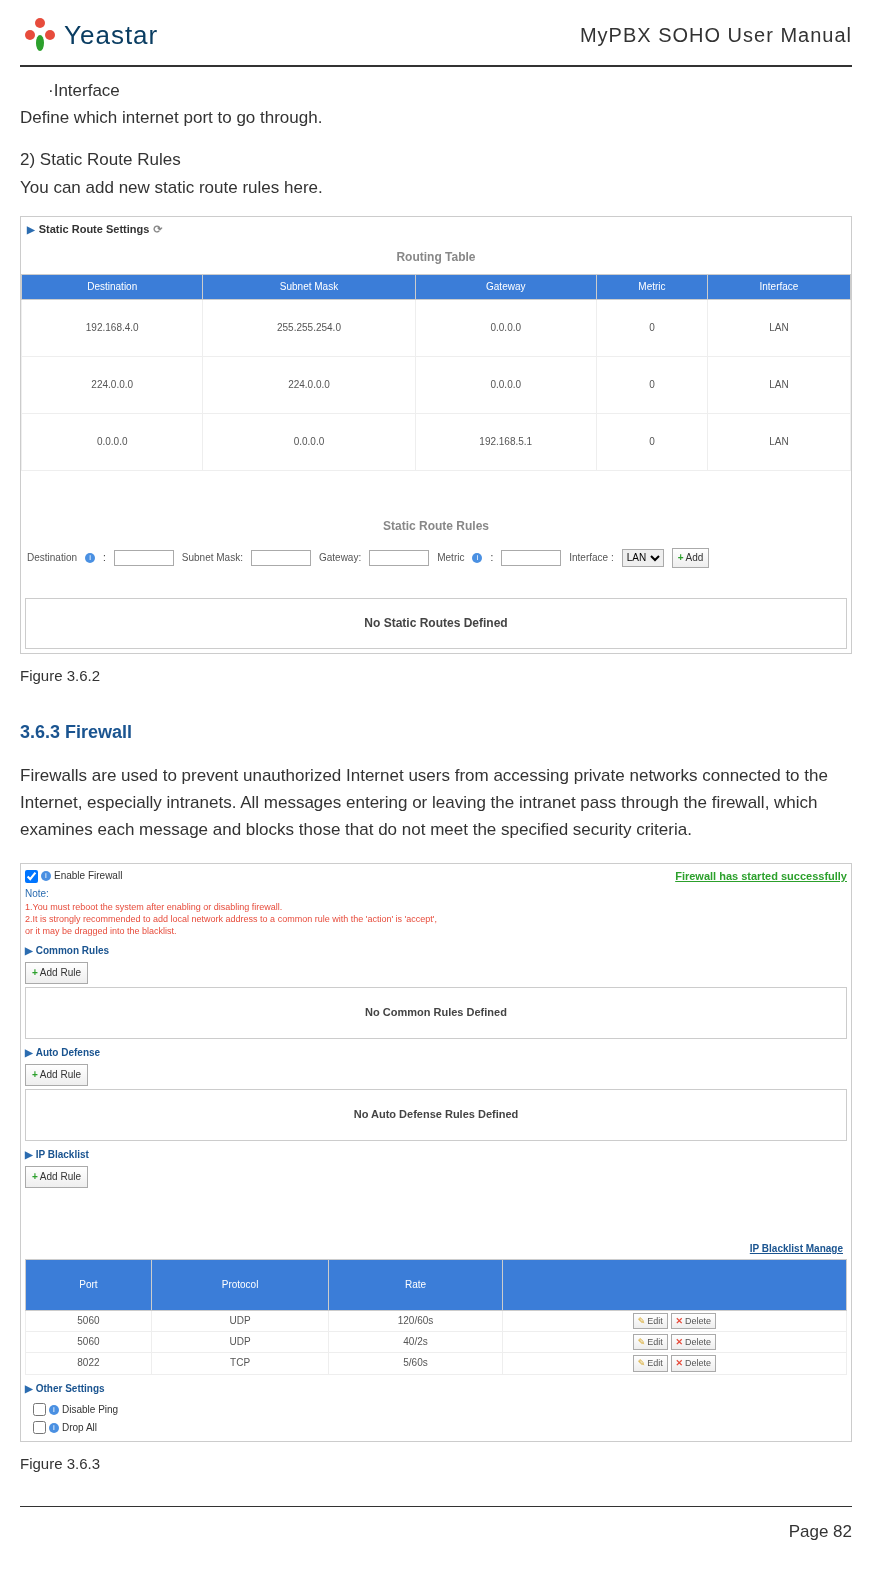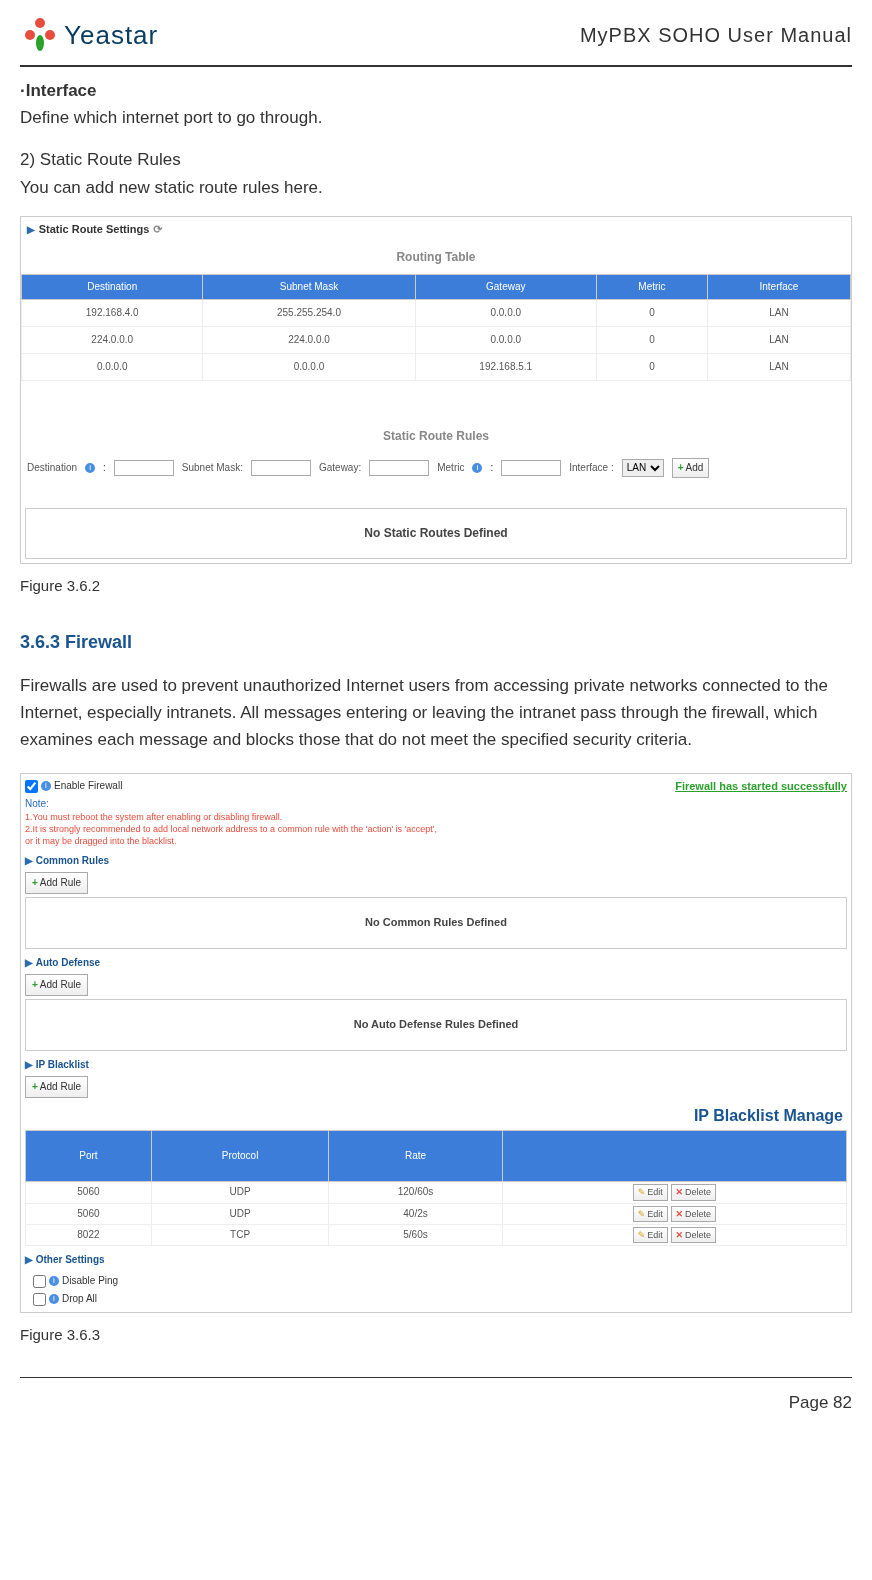"·Interface" .bold { font-weight: bold -> normal; margin-left: none -> 28px }
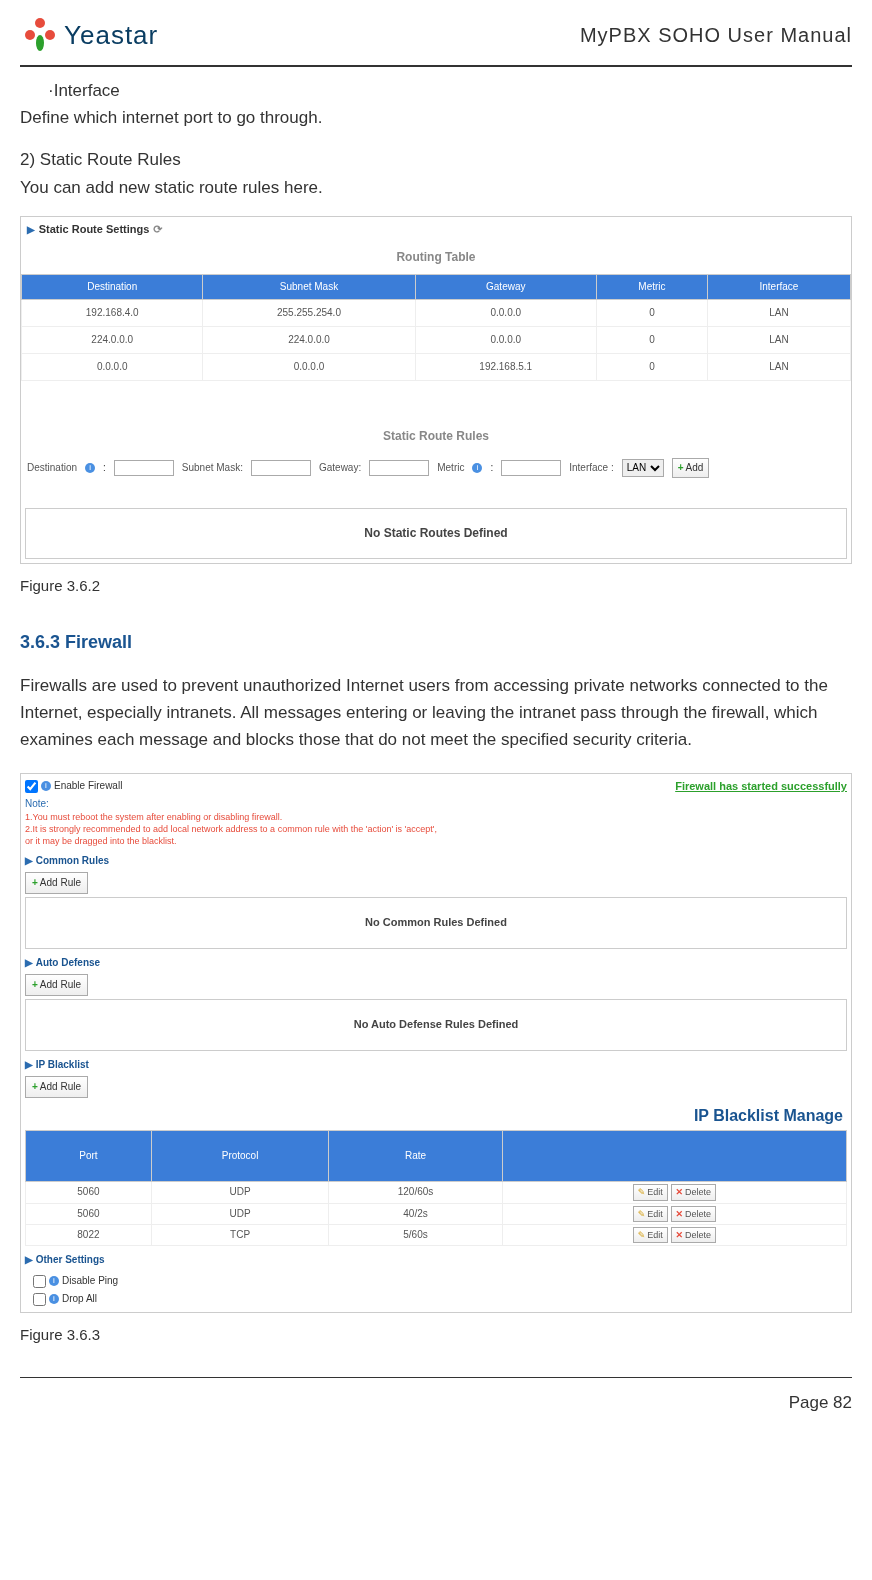"192.168.4.0" td { padding: 5px 6px -> 20px 6px }
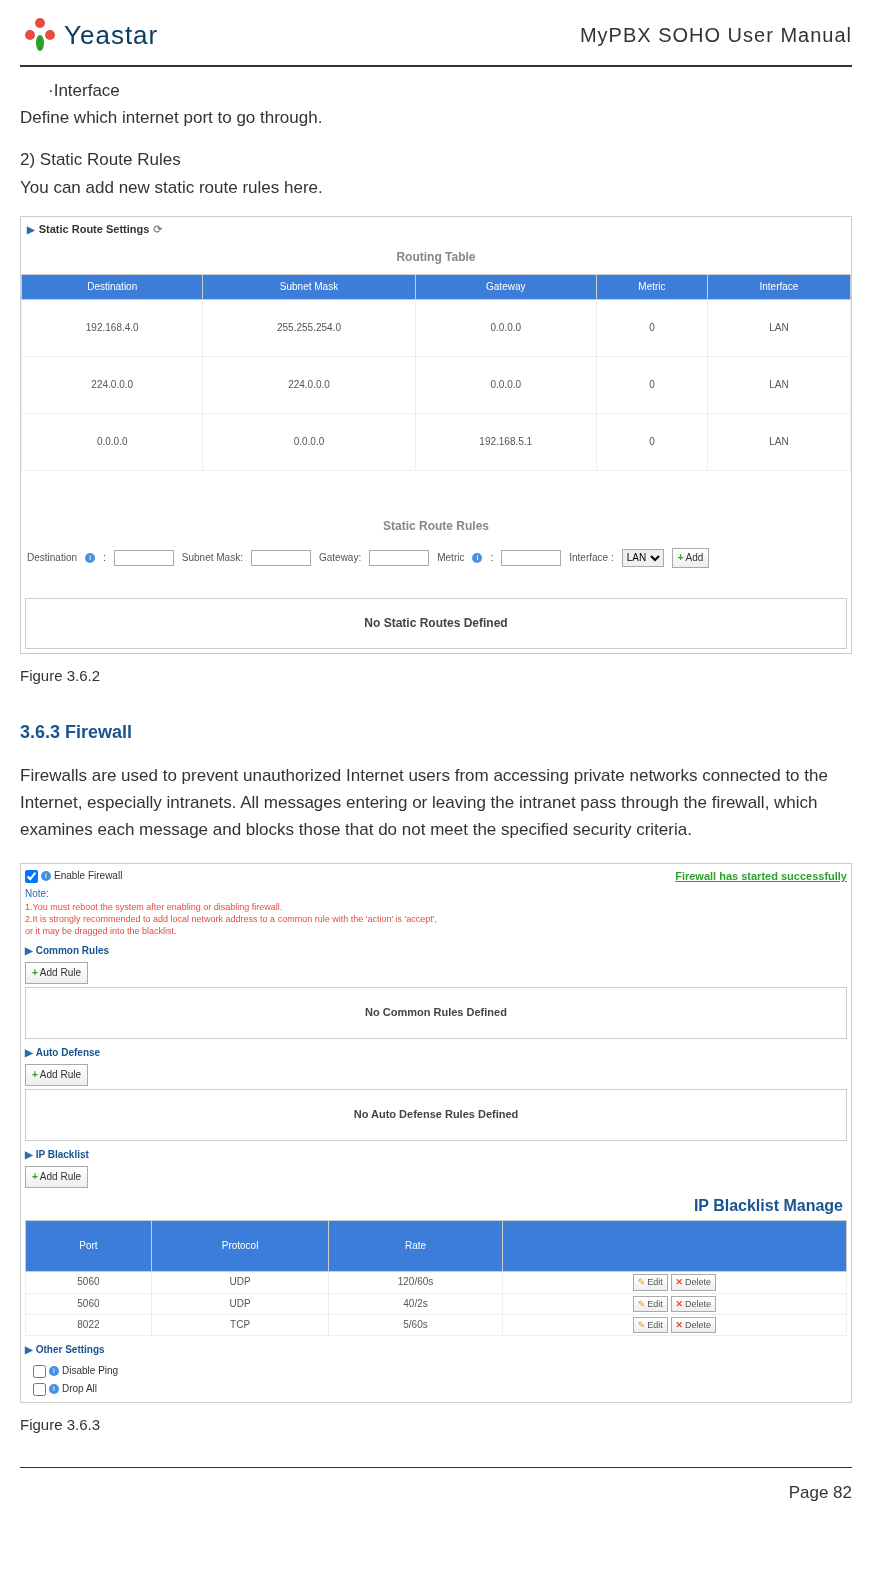"IP Blacklist Manage" .ip-manage { font-size: 16px -> 10px; margin-top: none -> 48px; text-decoration: none -> underline }
